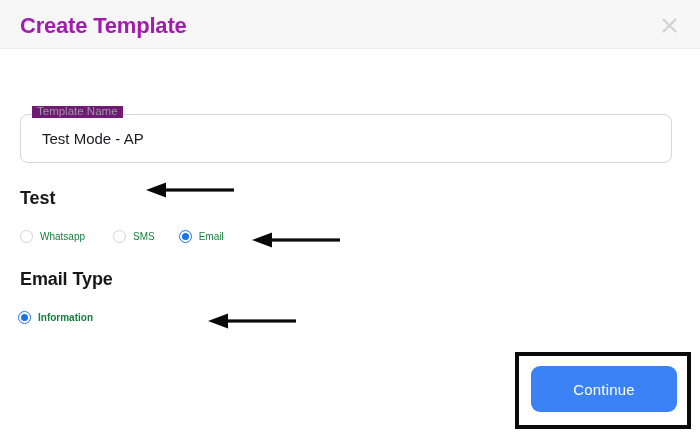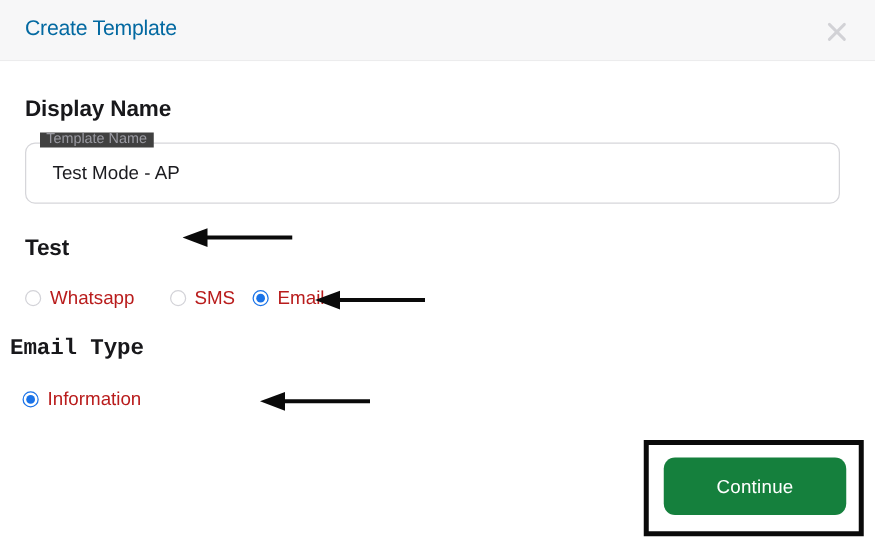"Create Template" .dialog-title { color: #0369a1 -> #a21caf; font-size: 17px -> 22px; font-weight: normal -> bold }
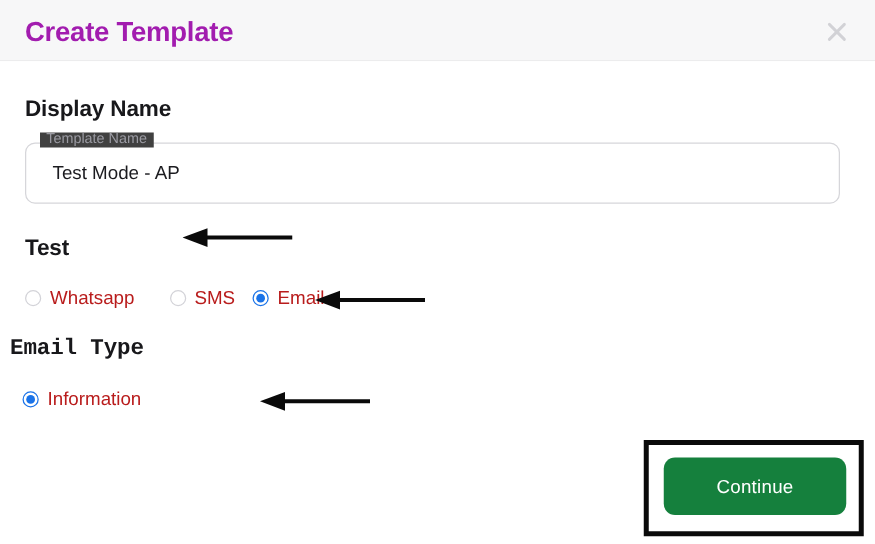"Display Name" div.section-heading { html: <div>Display Name</div> -> none }
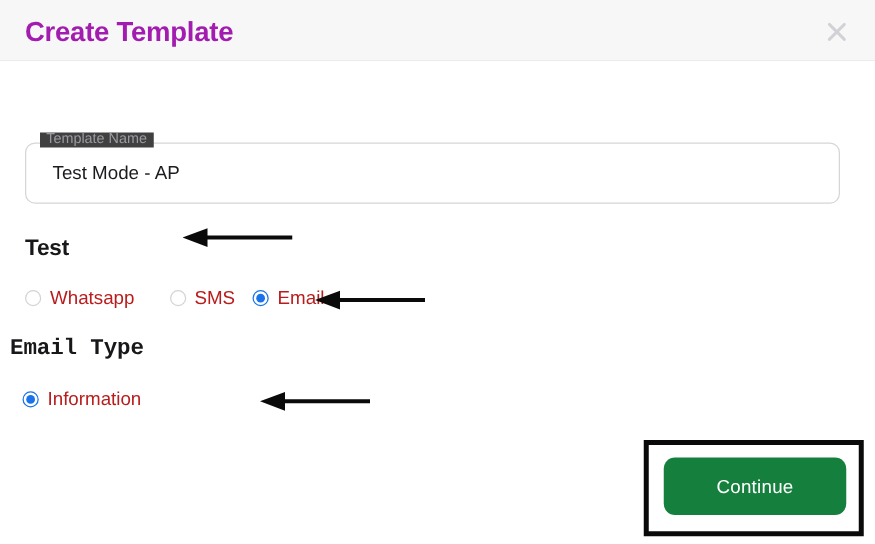"Template Name" .field-legend { background: #404040 -> #701a75 }
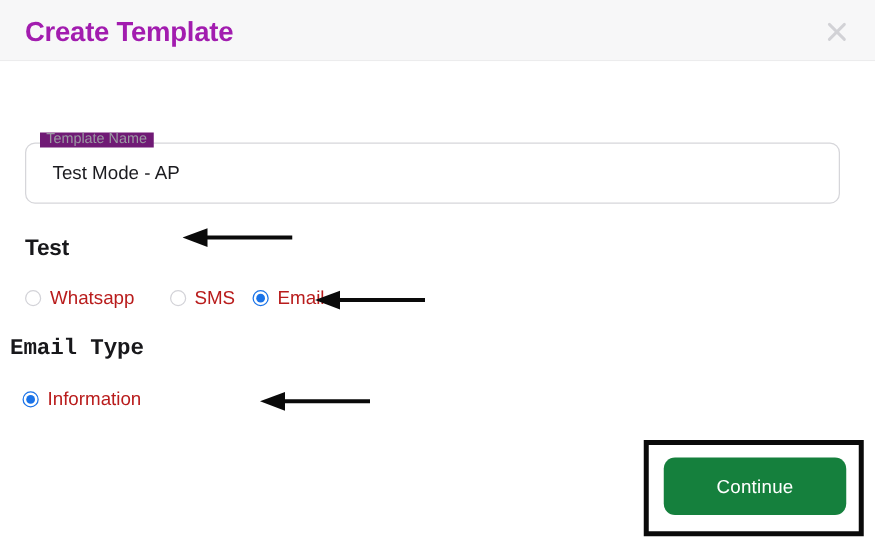"Whatsapp" .radio-label { color: #b91c1c -> #15803d; font-size: 15px -> 10px }
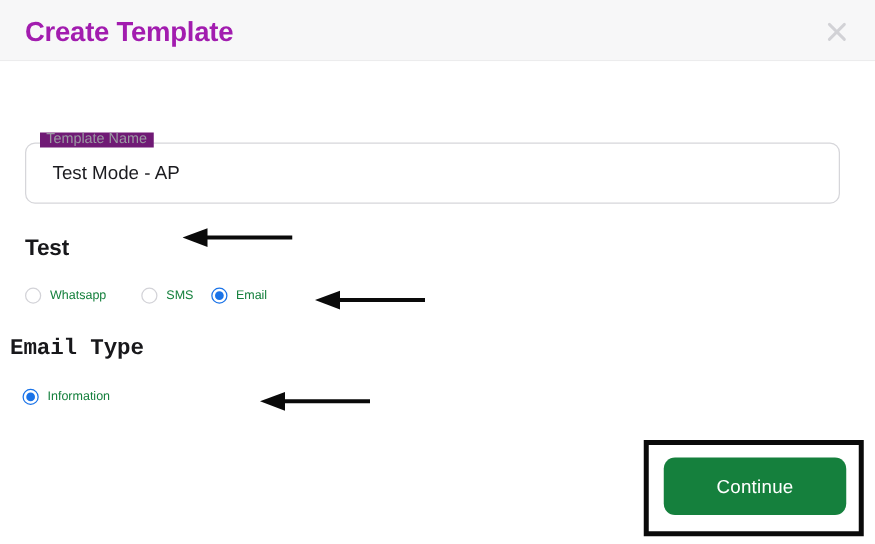"SMS" div.radio-option { margin-right: 14px -> 24px }
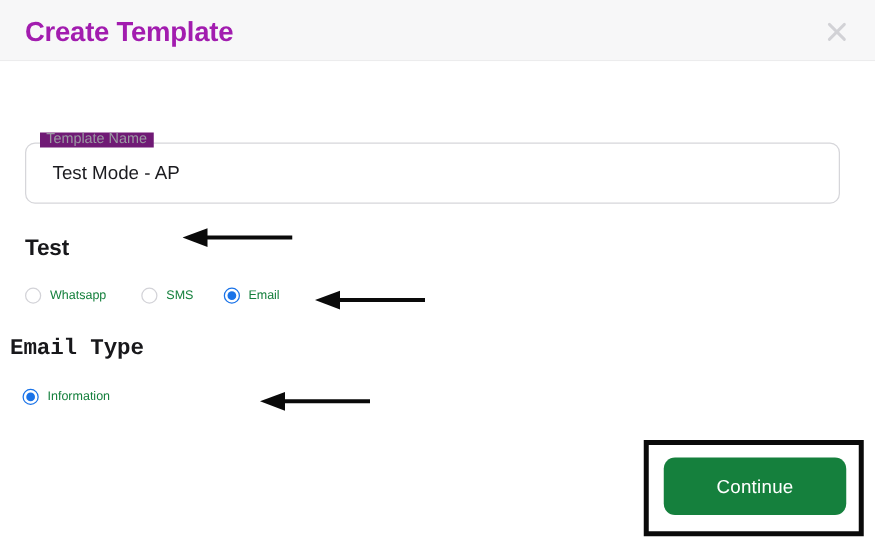"Email Type" div.section-heading { font-family: Liberation Mono, monospace -> none; left: 8px -> 20px }
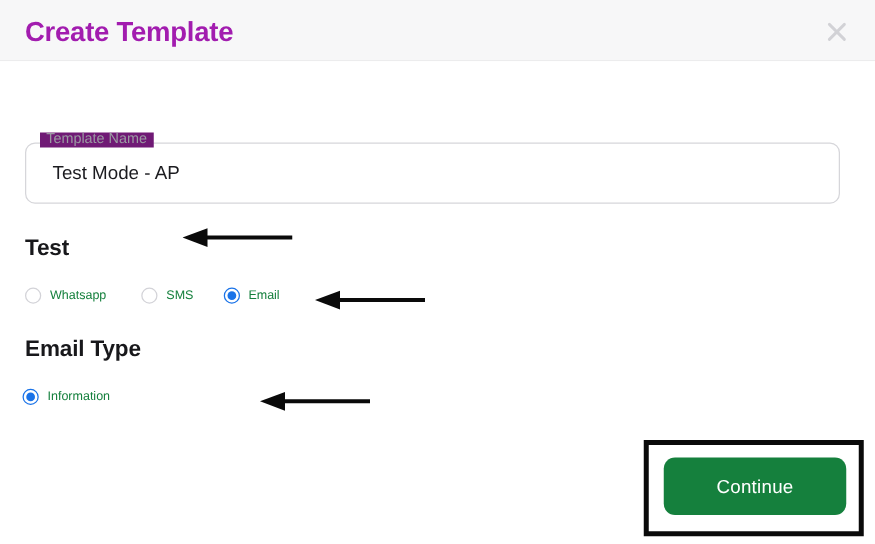"Information" div.radio-option { font-weight: none -> bold }
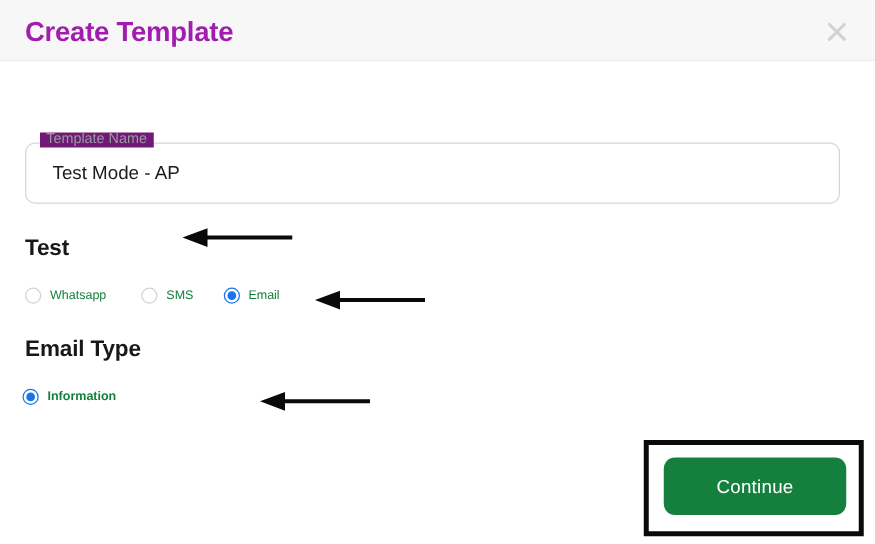"Continue" .continue-button { background: #15803d -> #3b82f6 }
